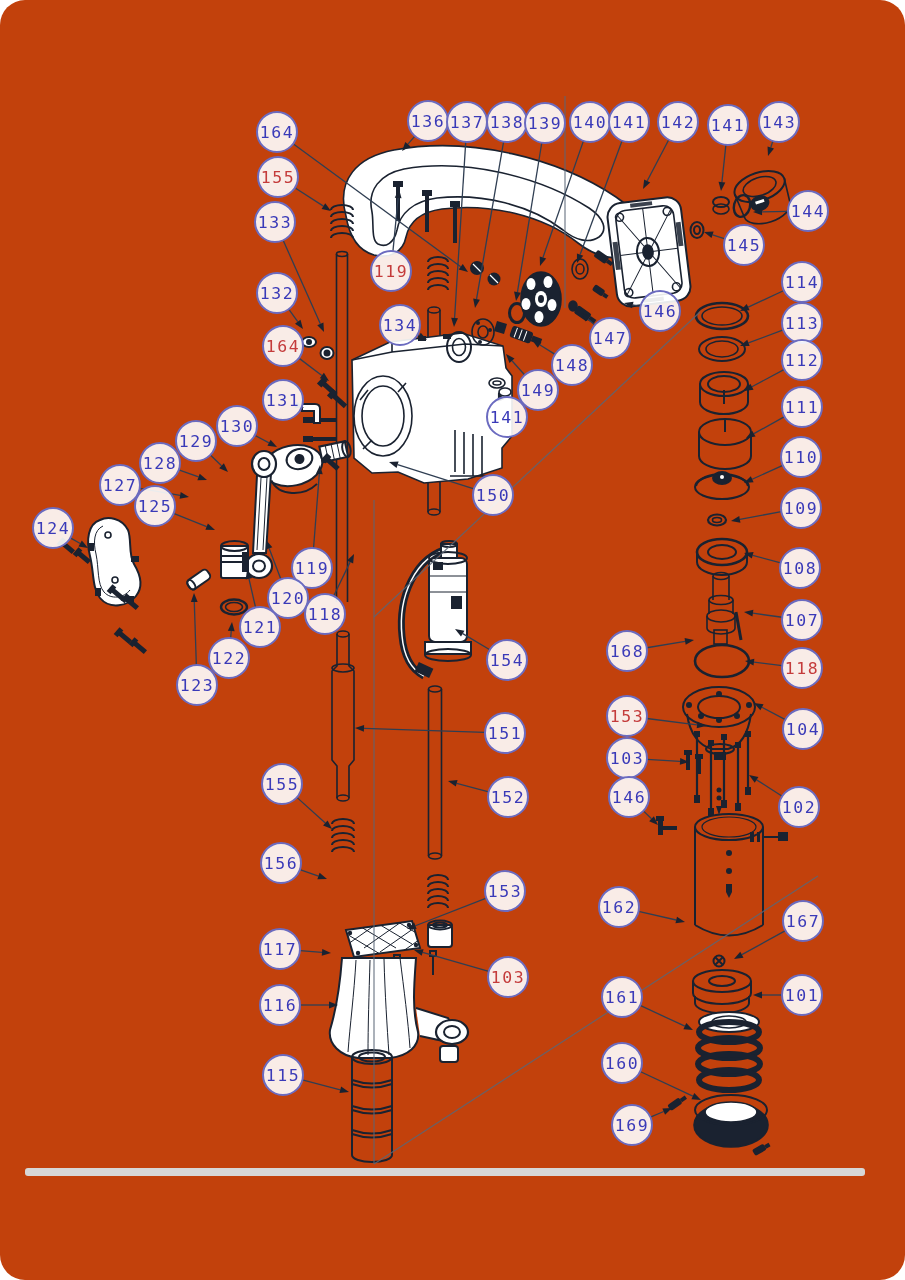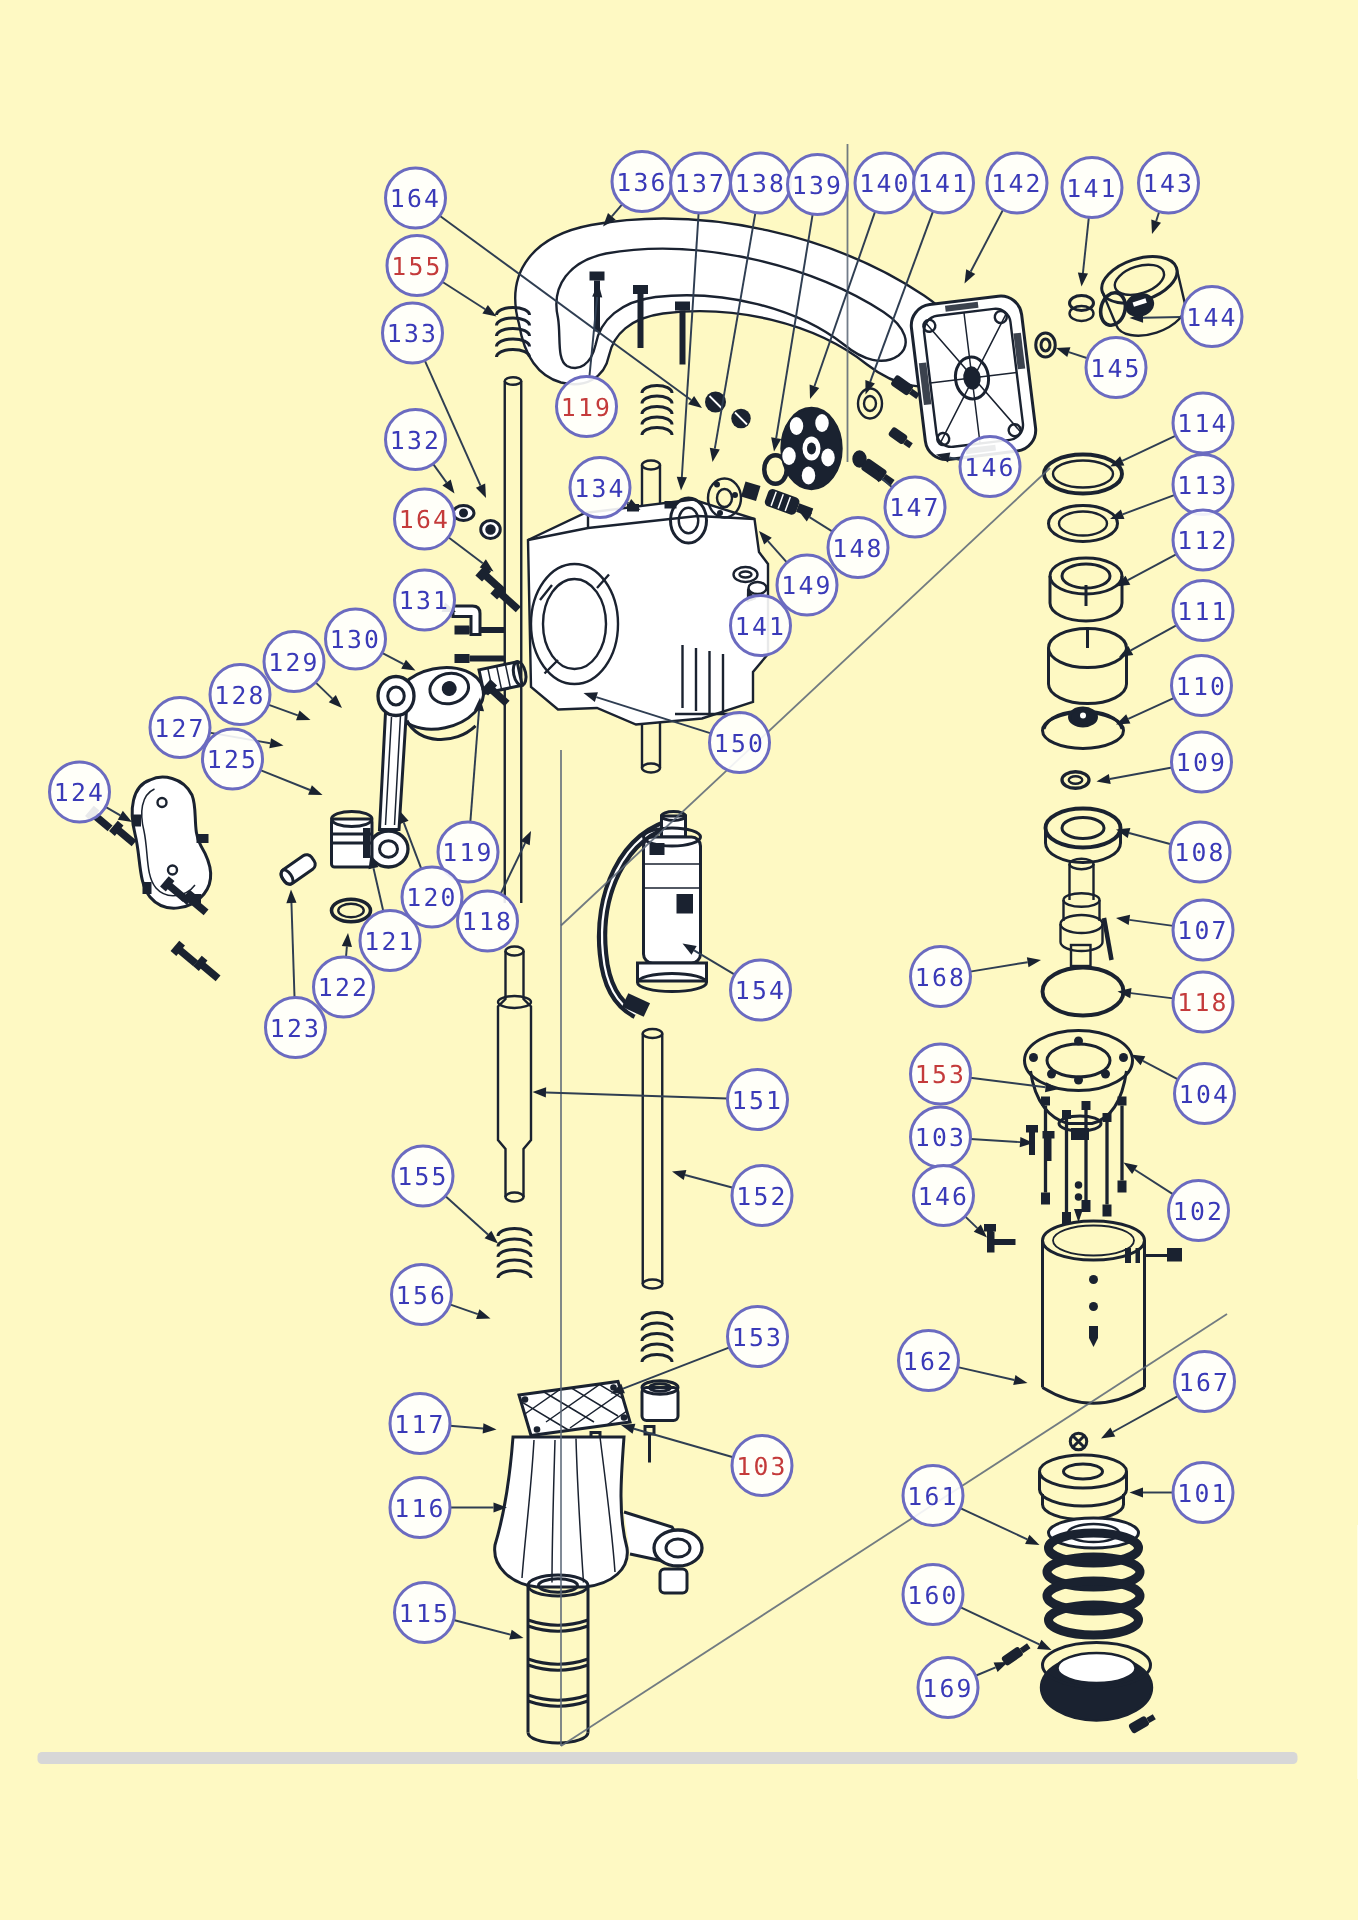"164" .stage { background: #fef9c3 -> #c2410c; border-radius: none -> 25px }
